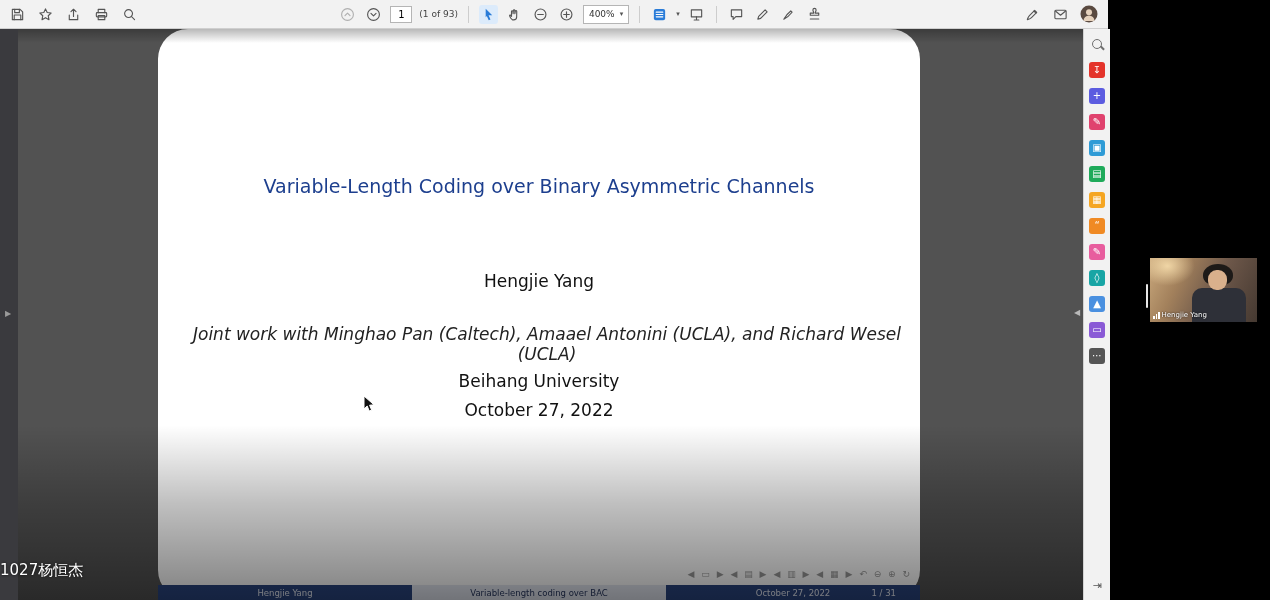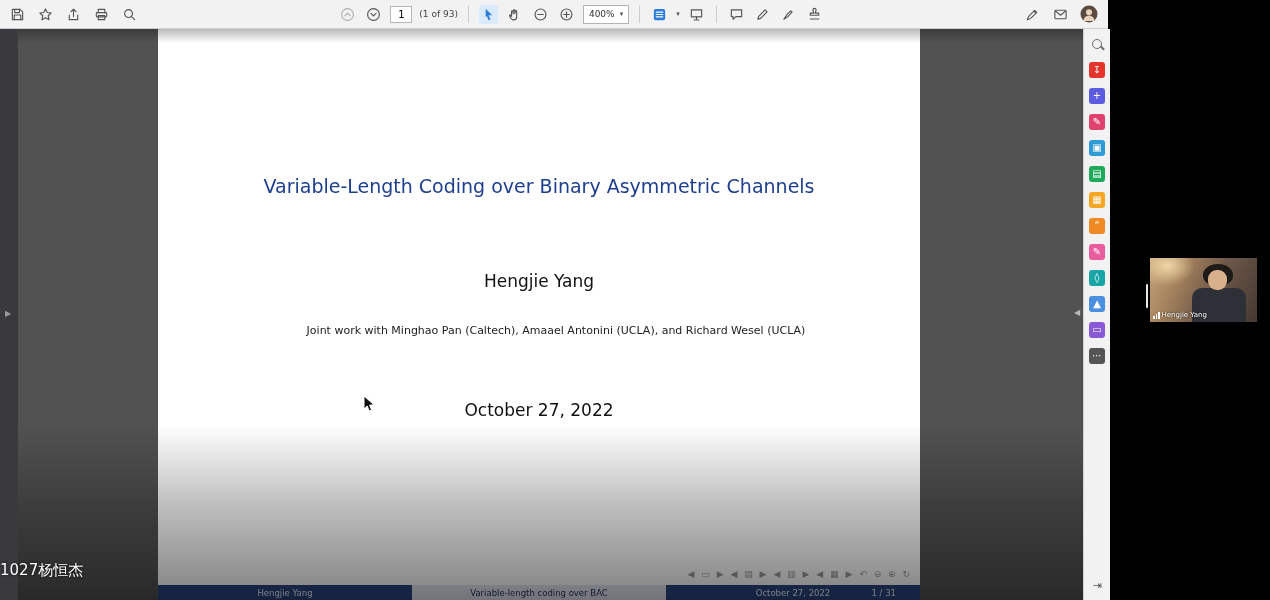"Variable-Length Coding over Binary" .page { border-radius: none -> 30px }
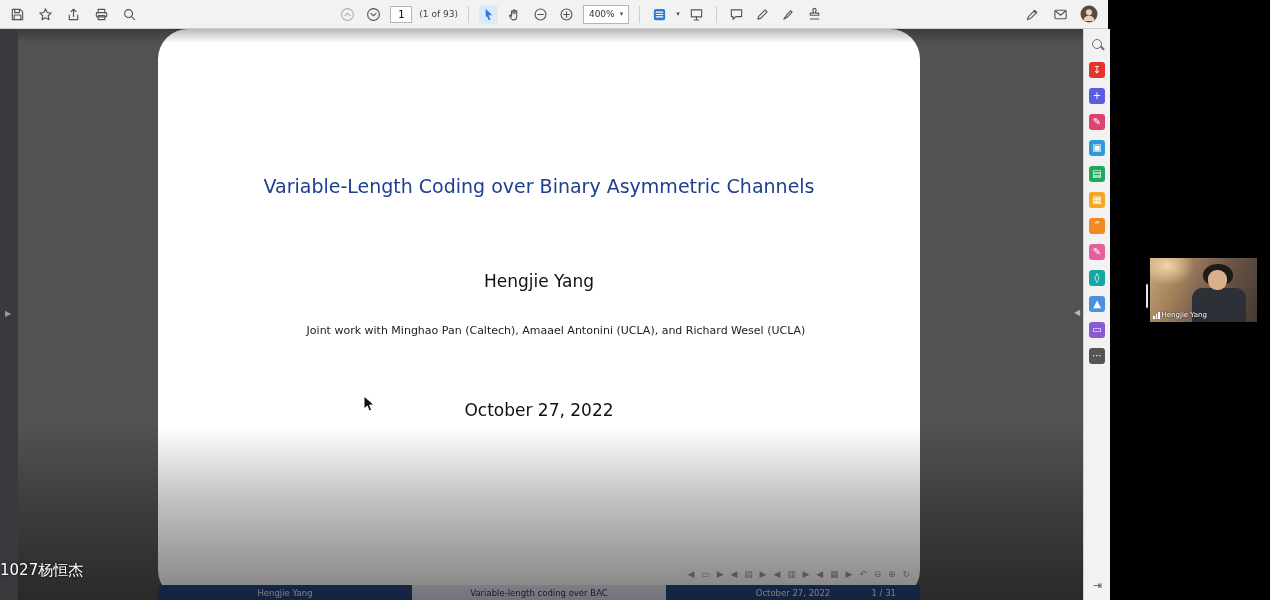"Joint work with Minghao Pan" .slide-joint { font-size: 11px -> 17px; font-style: none -> italic; left: 17px -> 8px }
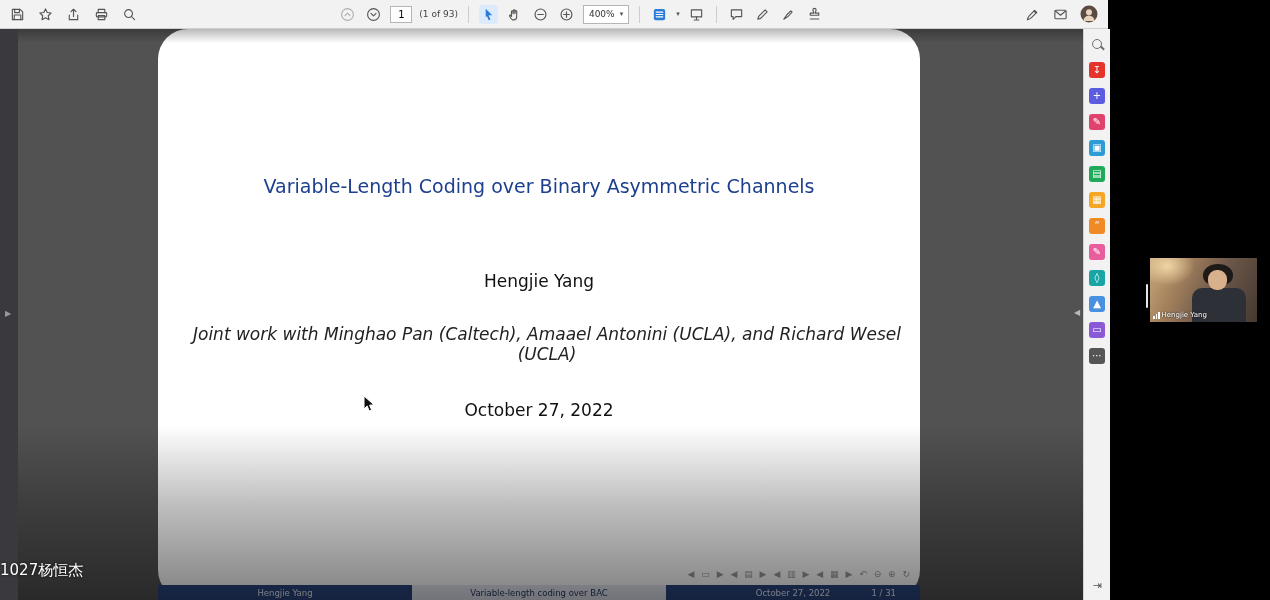"Beihang University" div.slide-inst { html: none -> <div>Beihang University</div> }
